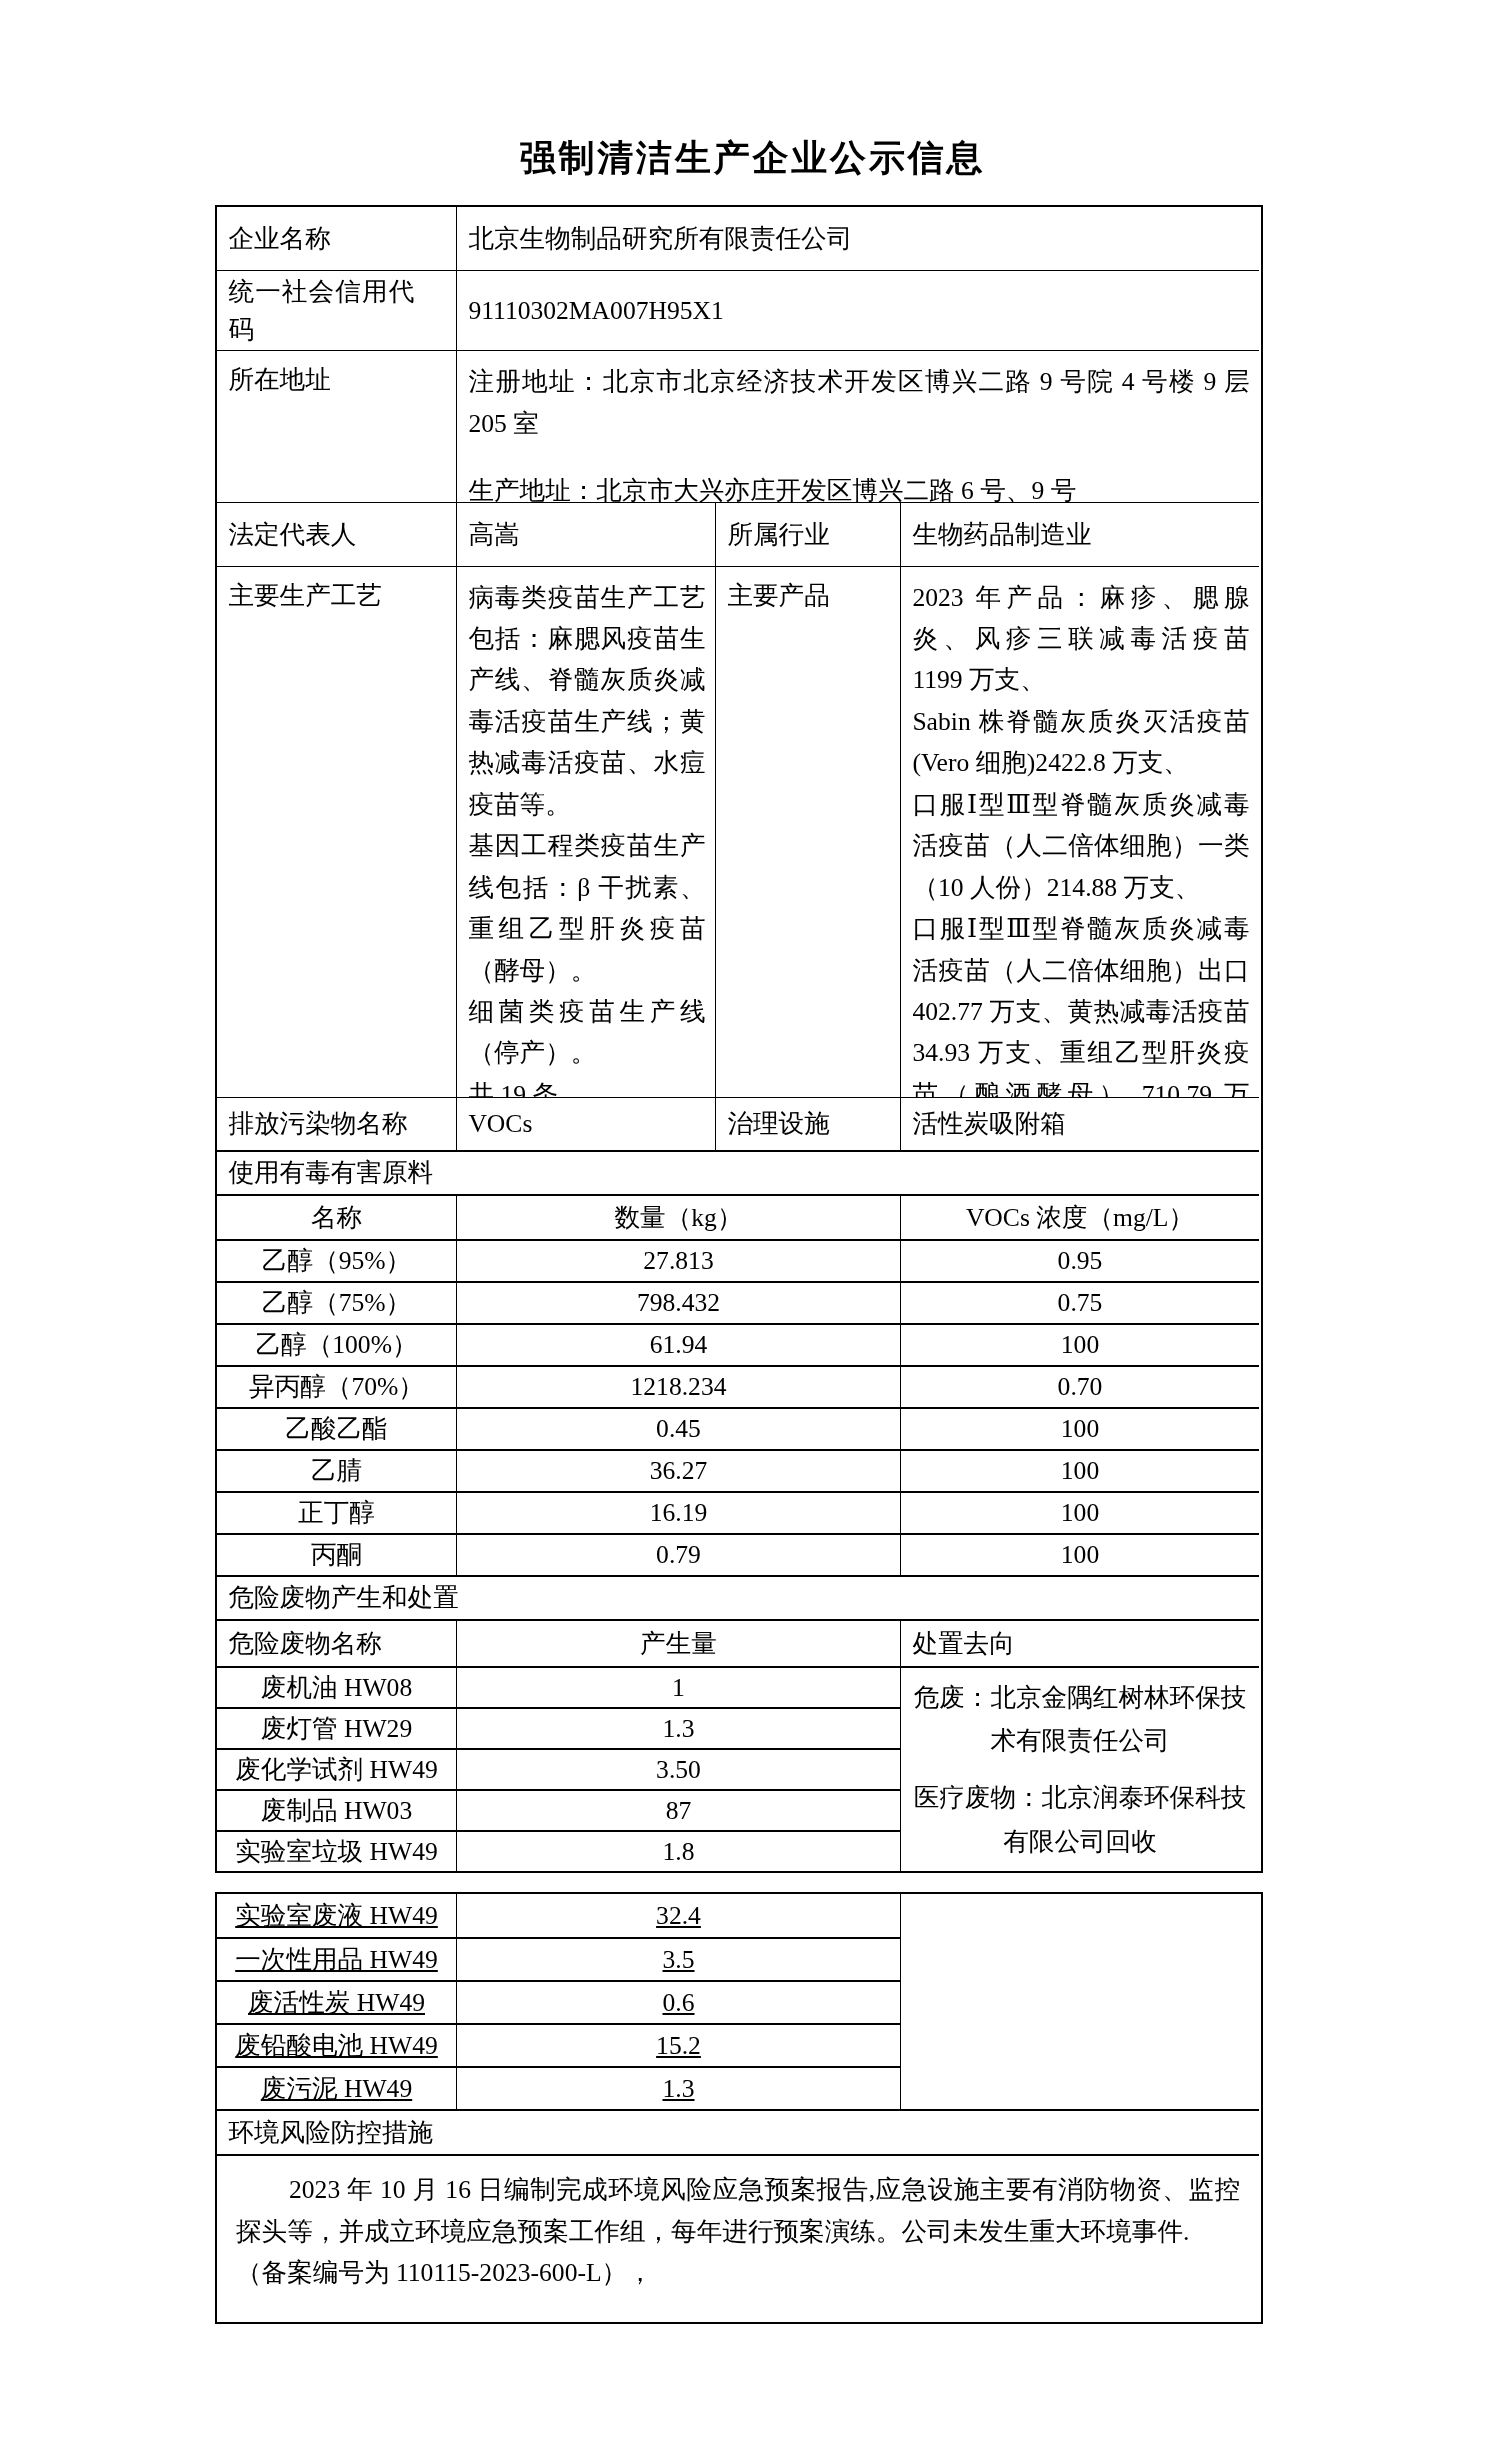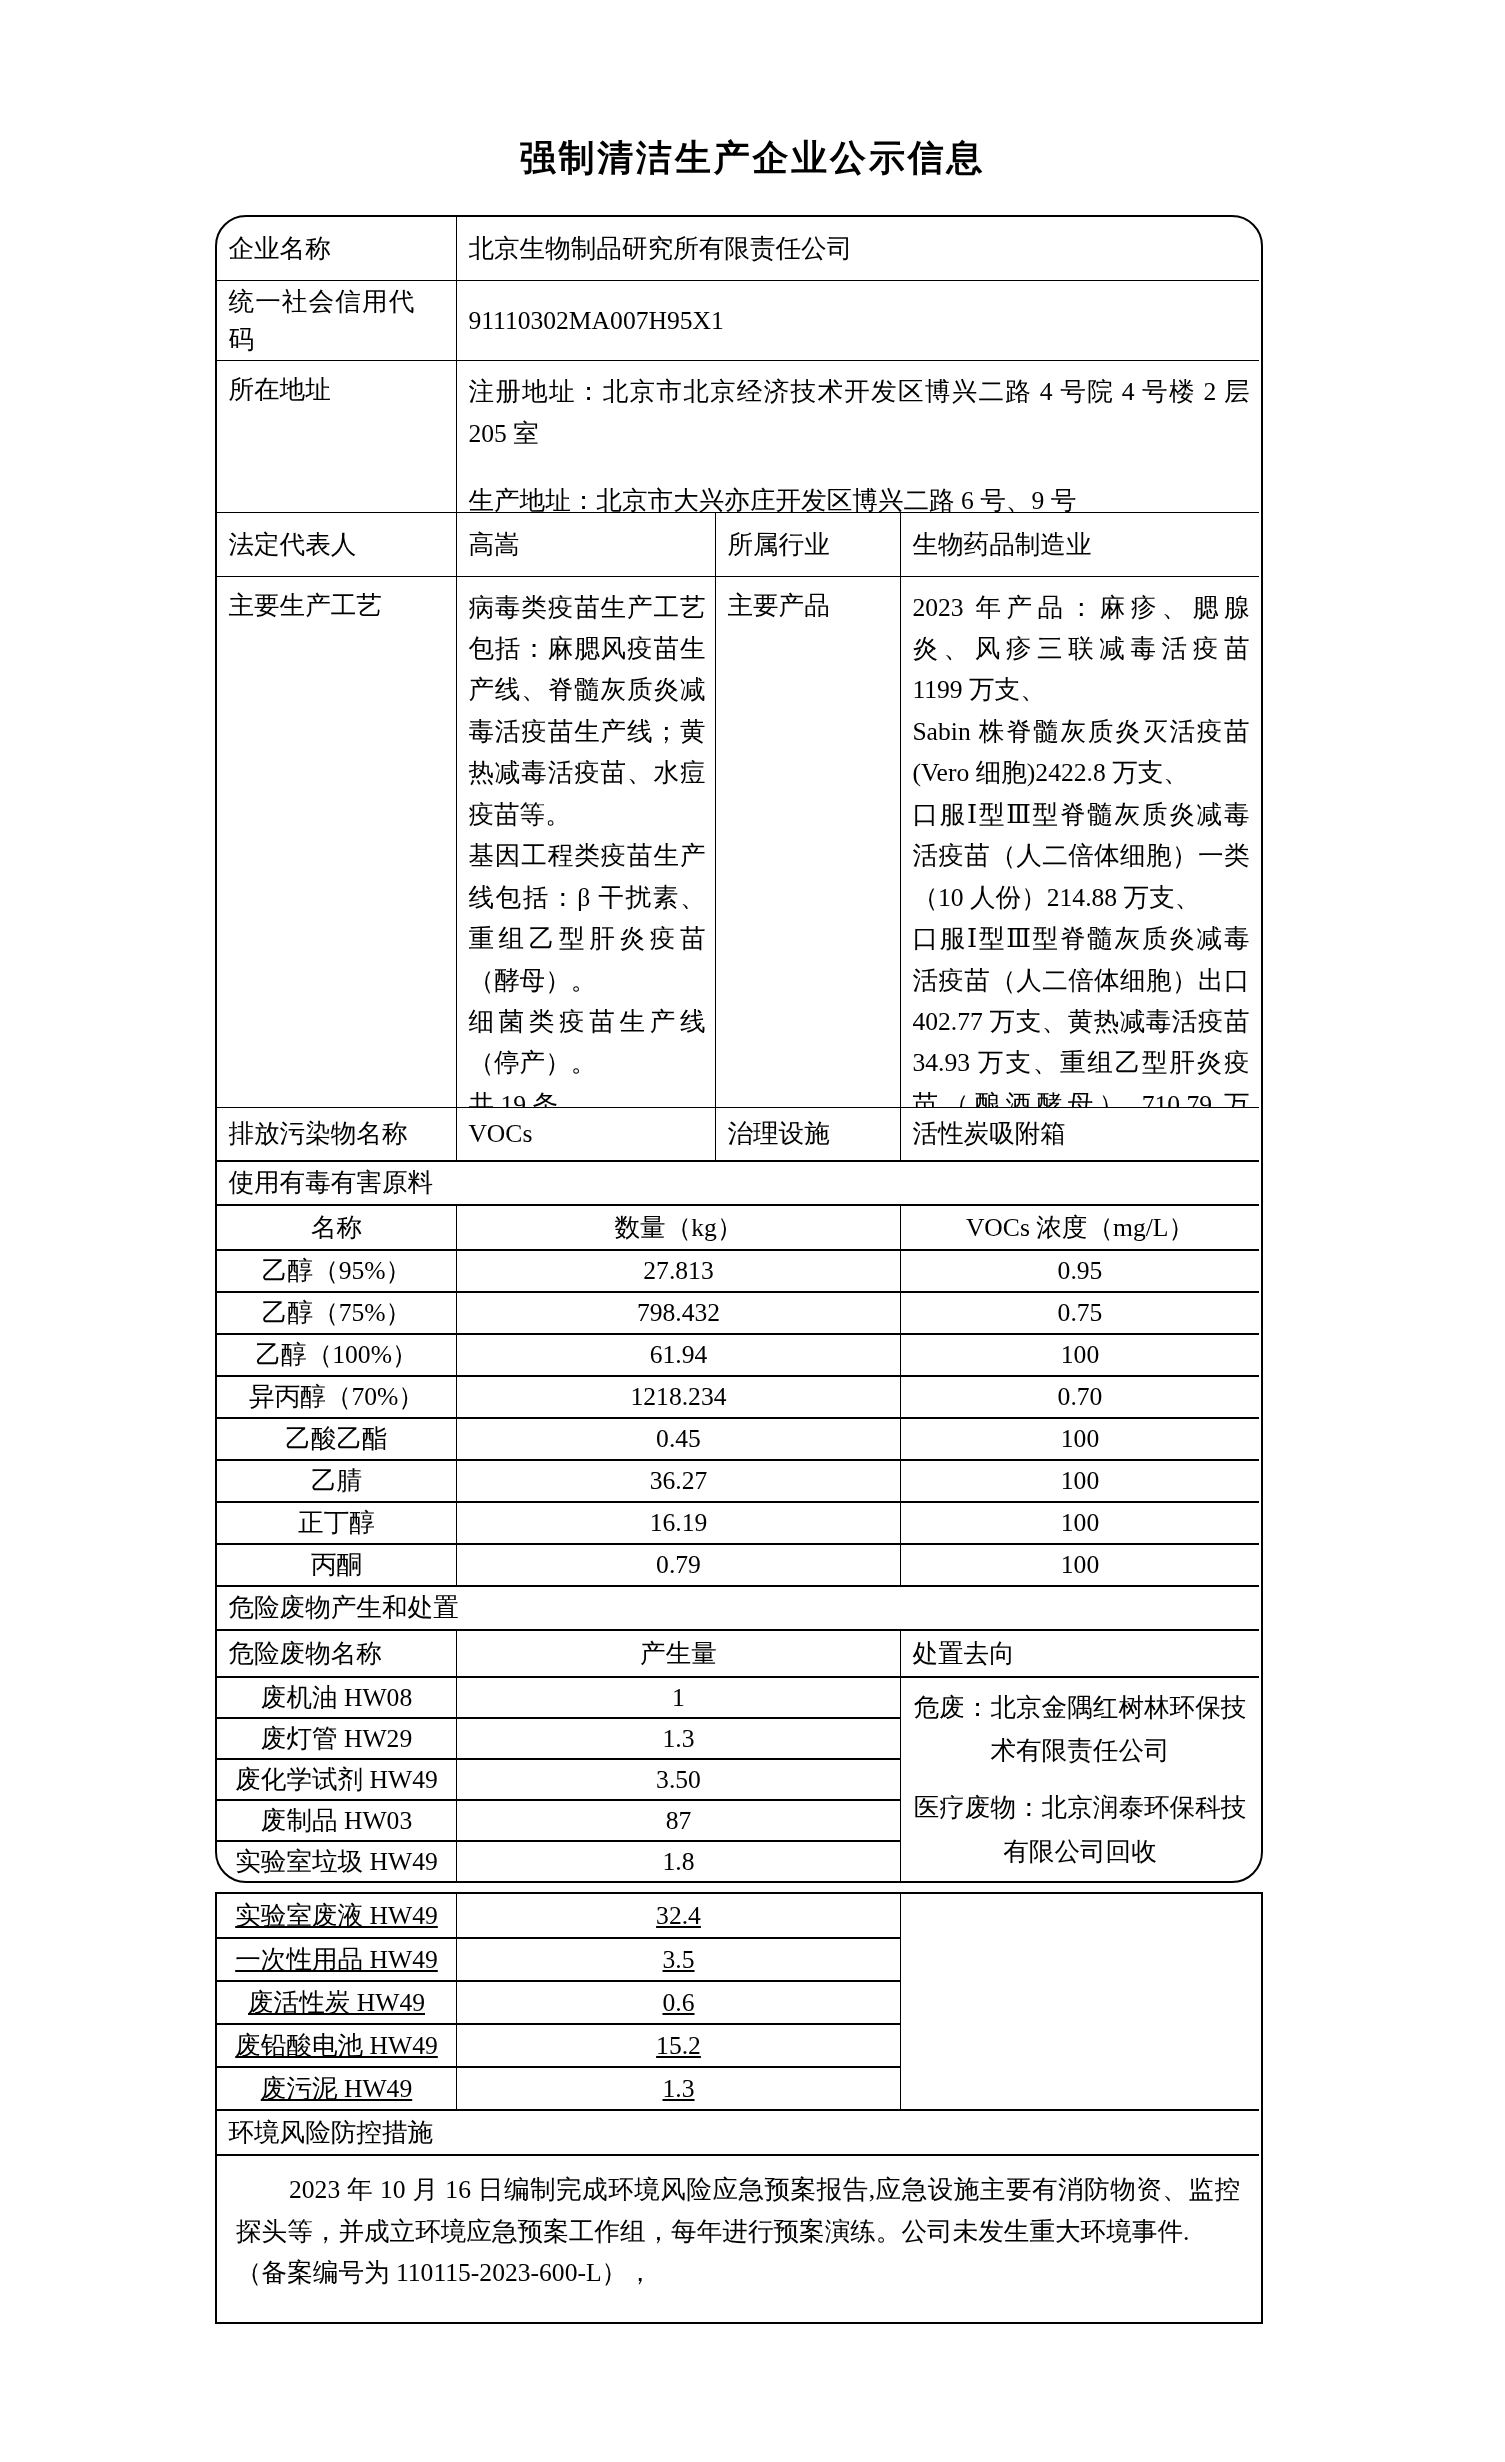"企业名称" #table1 { border-radius: 31px -> none; top: 215px -> 205px }
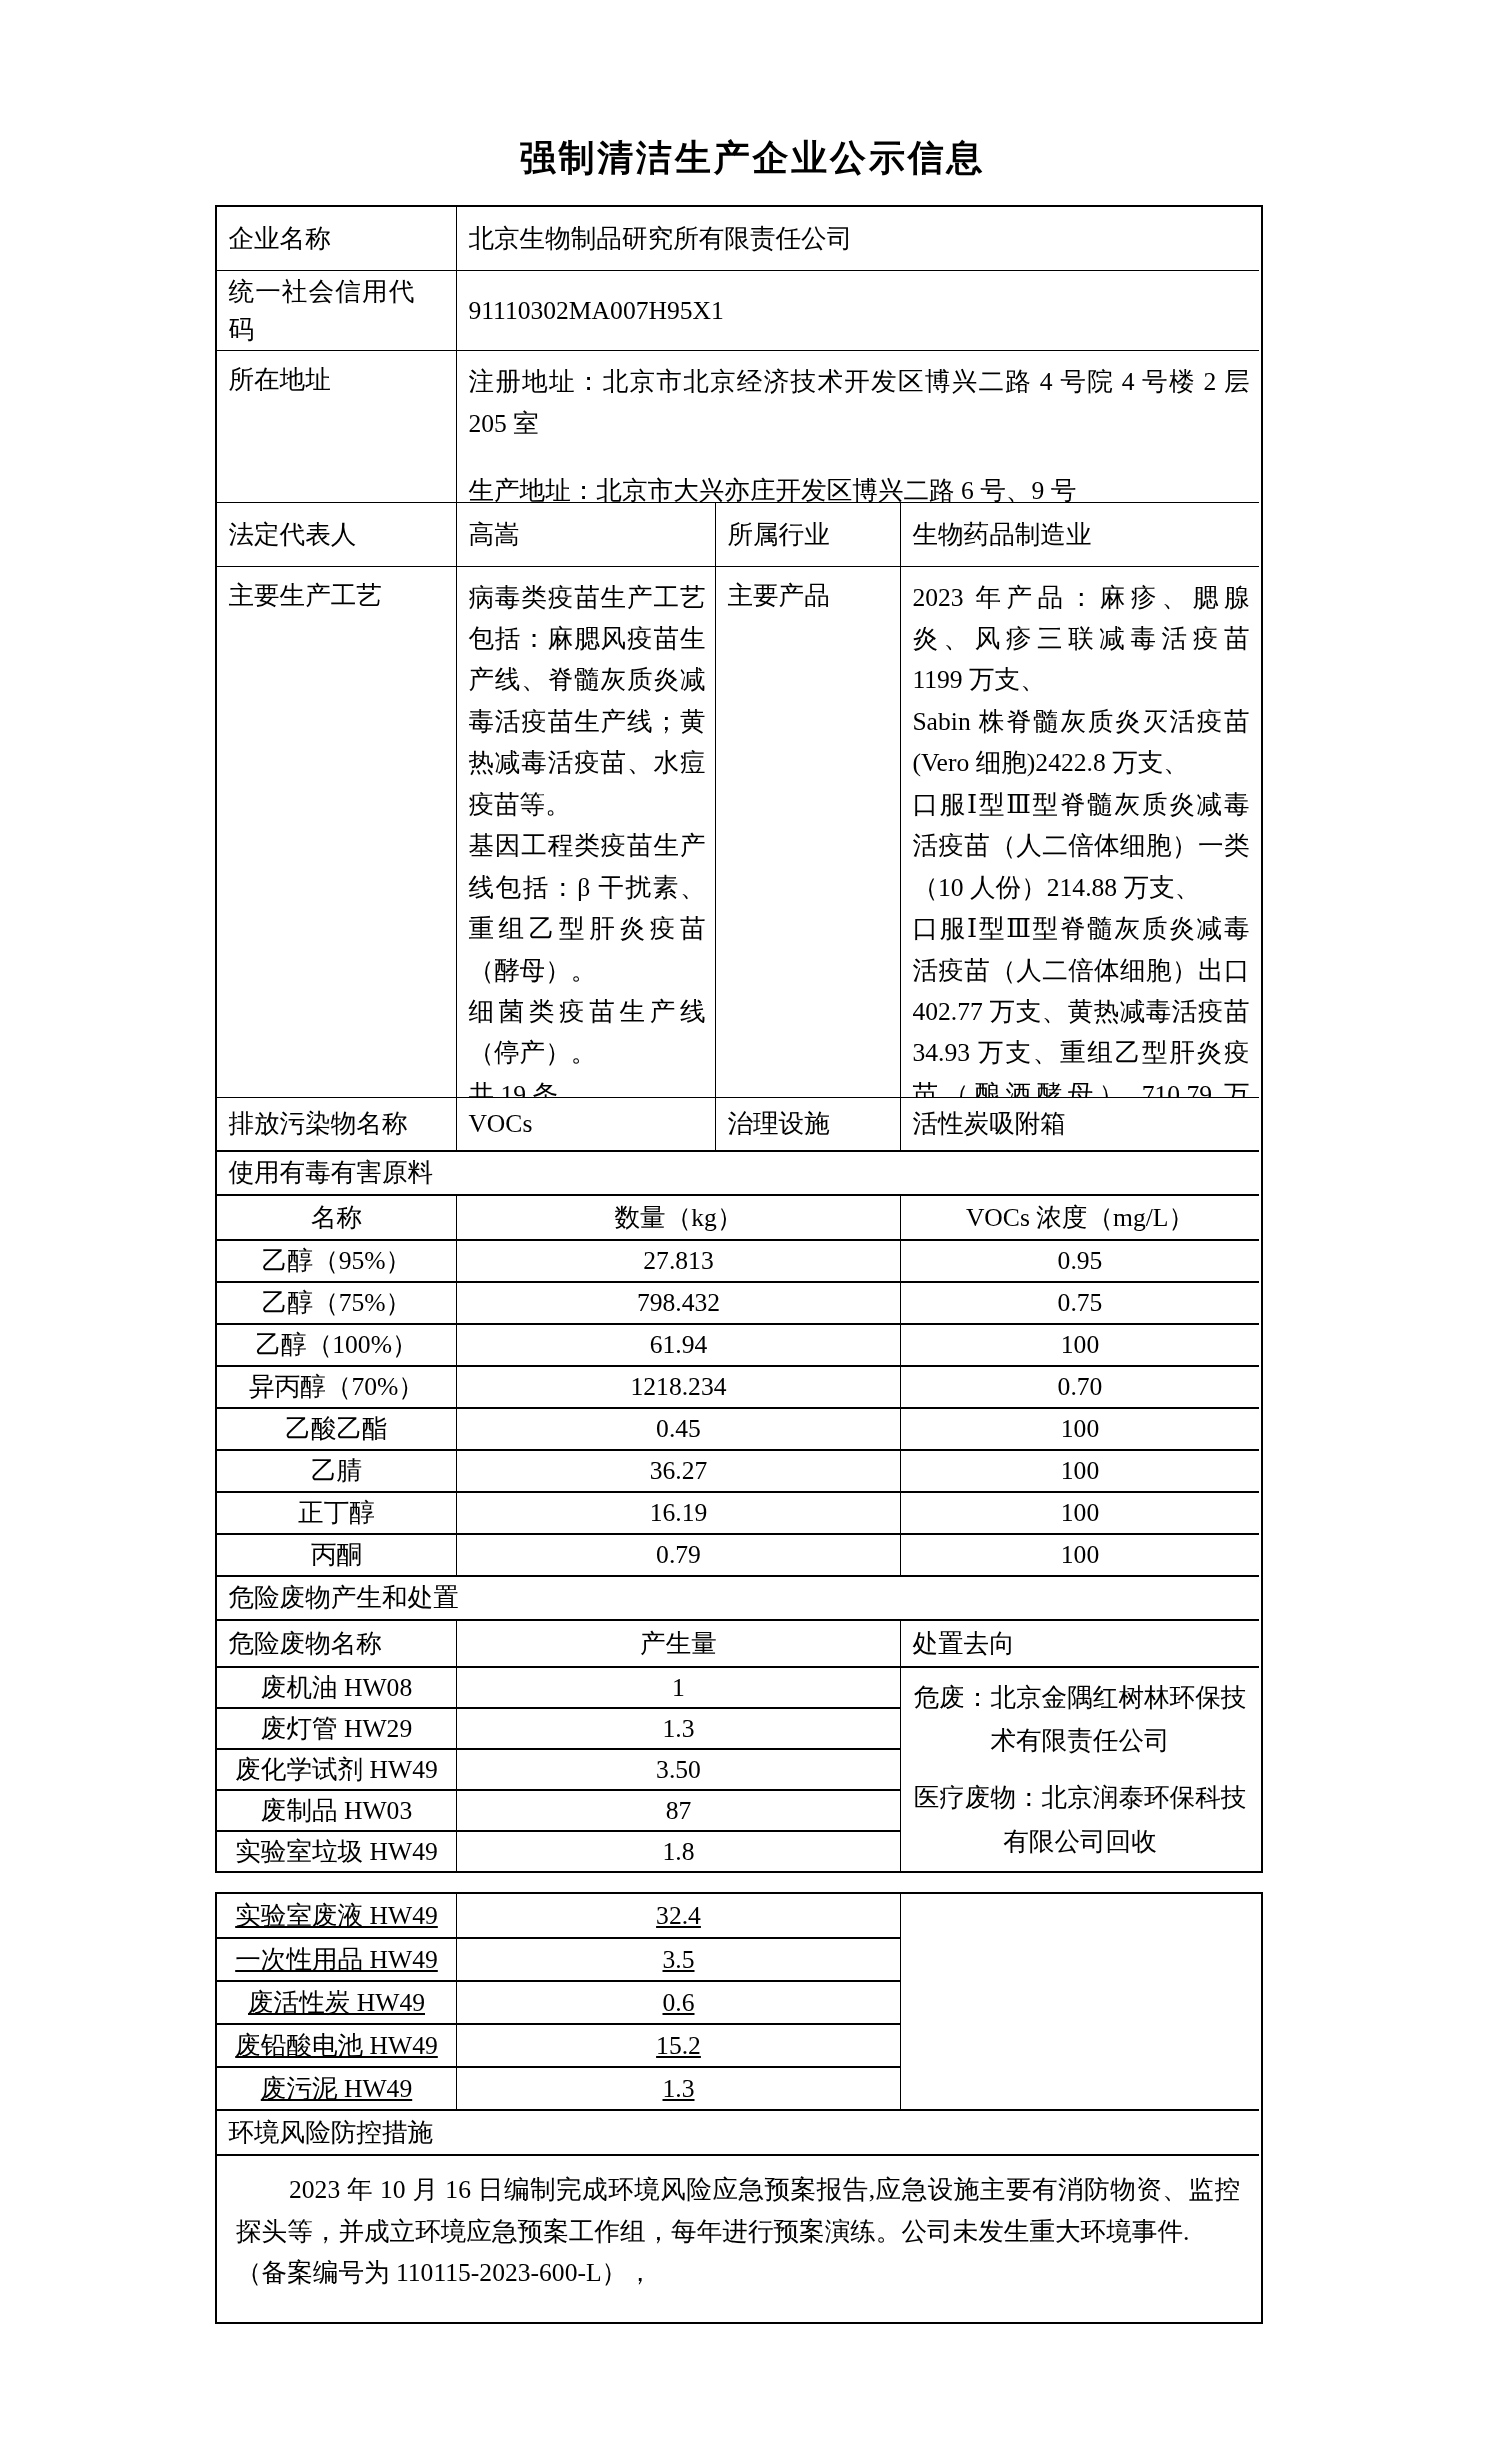"注册地址：北京市北京经济技术开发区博兴二路 4 号院 4 号楼" div.addr-p1 { text: 4 号院 4 号楼 2 -> 9 号院 4 号楼 9 }
